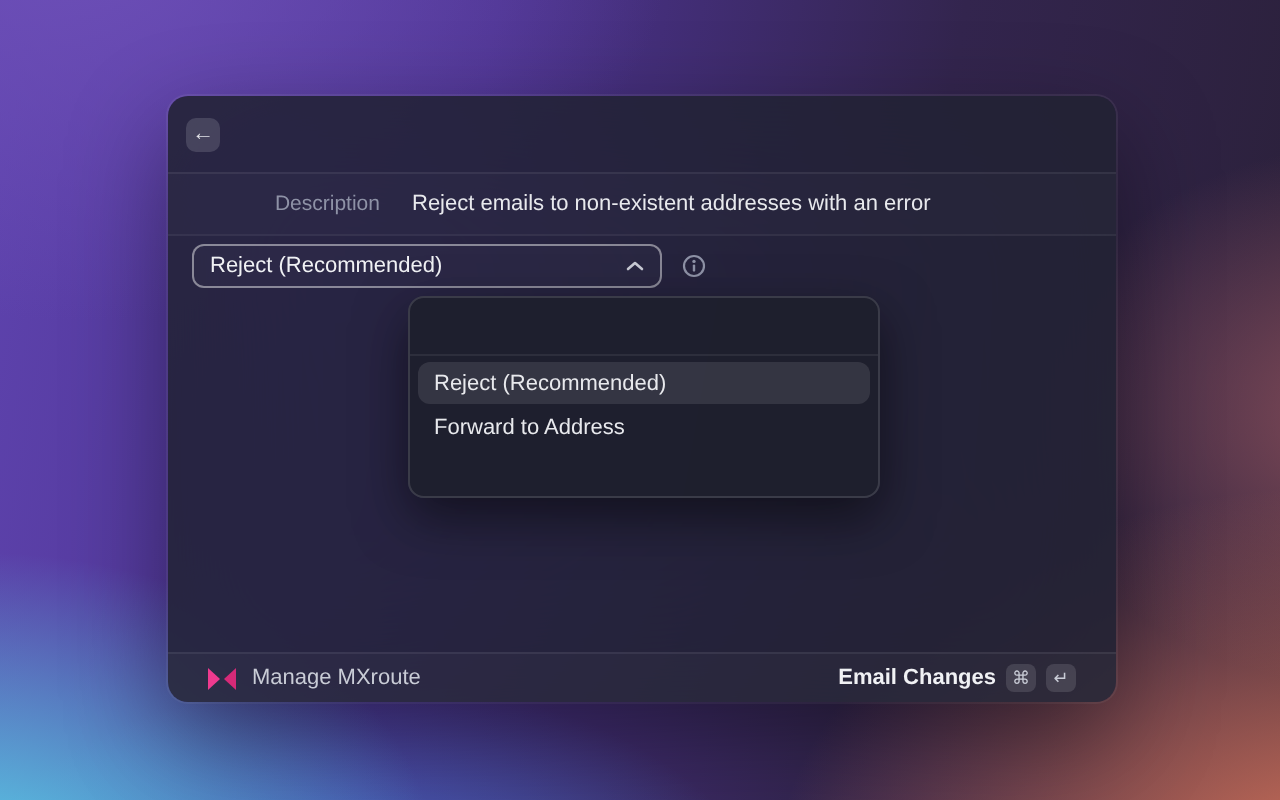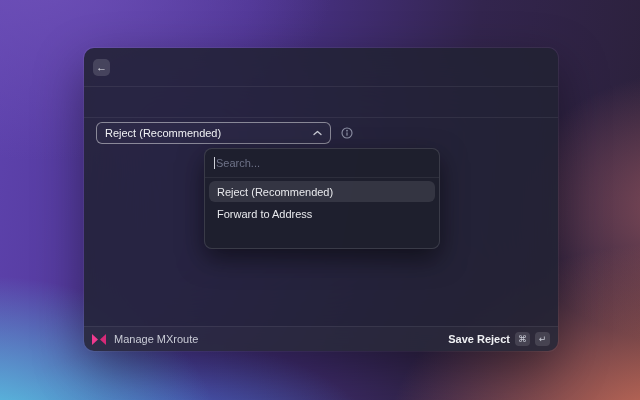"Description" div.row { html: none -> <div> <div>Description</div> <div>Reject emails to non-existent addresses with an error</div> </div> }
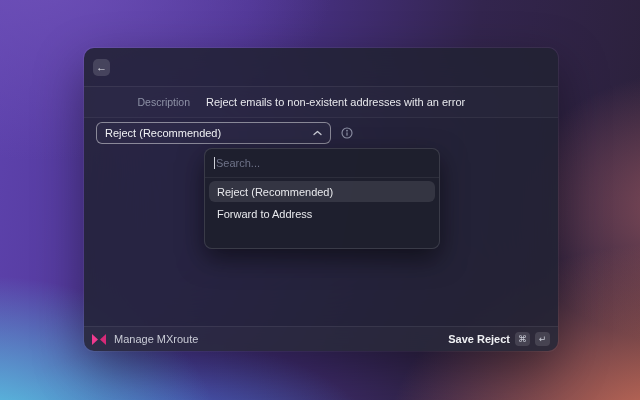"Search..." div.search-wrap { html: <div> <div></div> <input> </div> -> none }
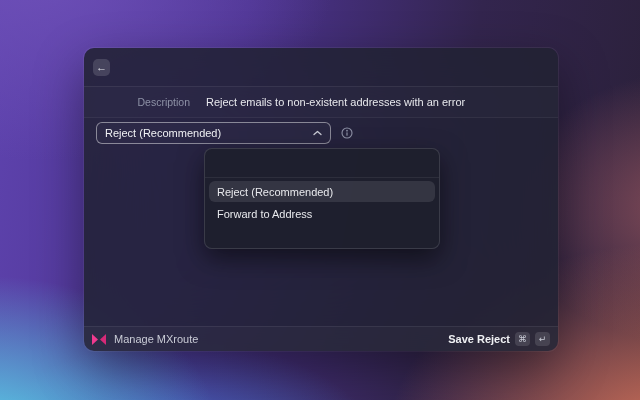"Manage MXroute" .ftr { padding: 0 8px -> 0 20px }
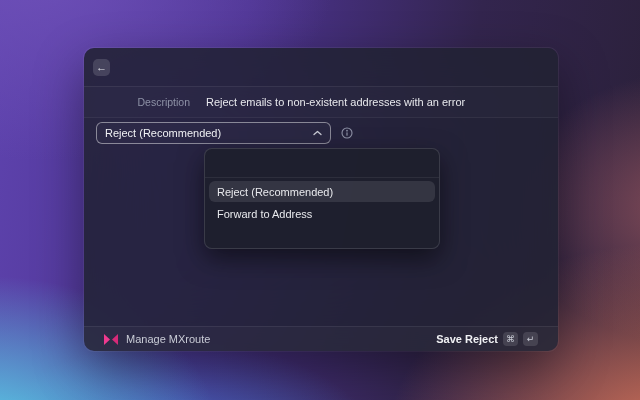"Save Reject" span.save { text: Save Reject -> Email Changes }
